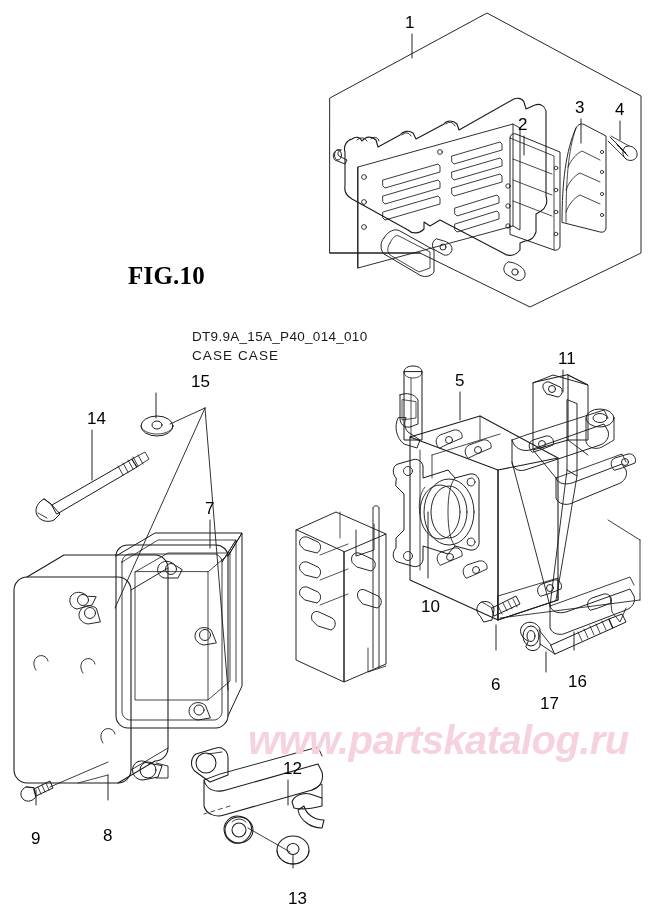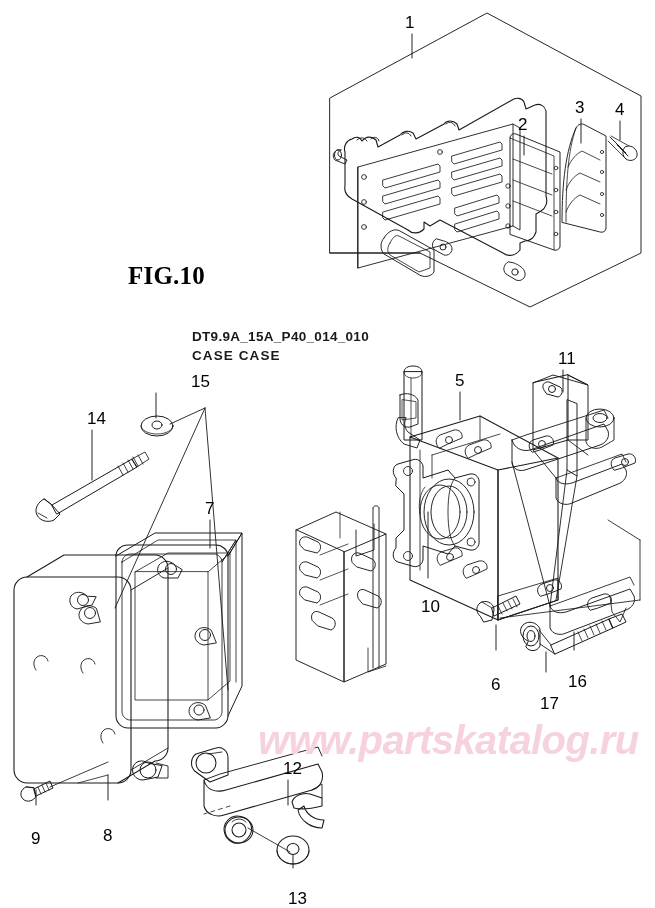"DT9.9A_15A_P40_014_010" .caption-block { font-weight: bold -> none }
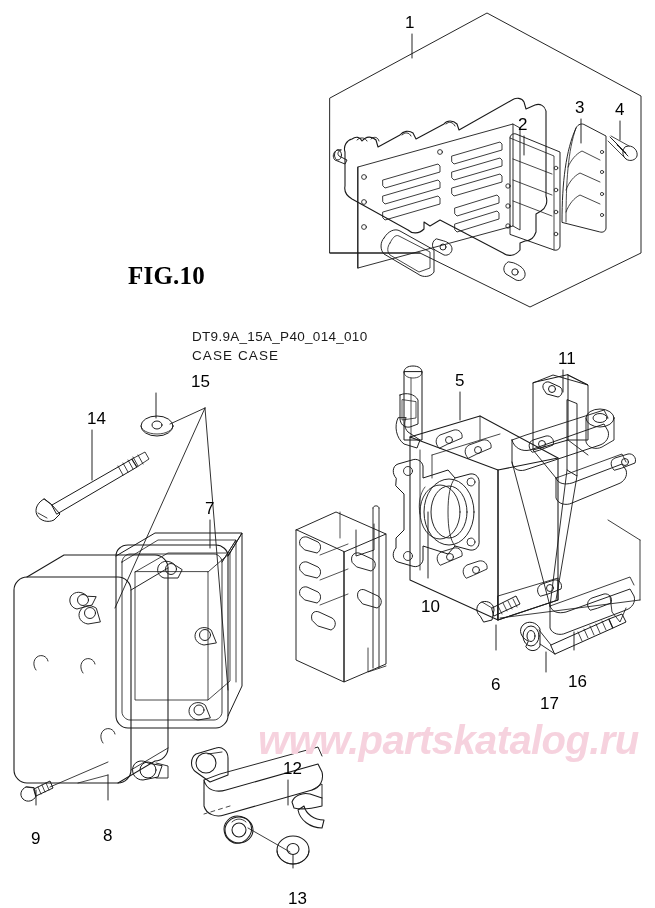"www.partskatalog.ru" .watermark { margin-left: 10px -> none }
